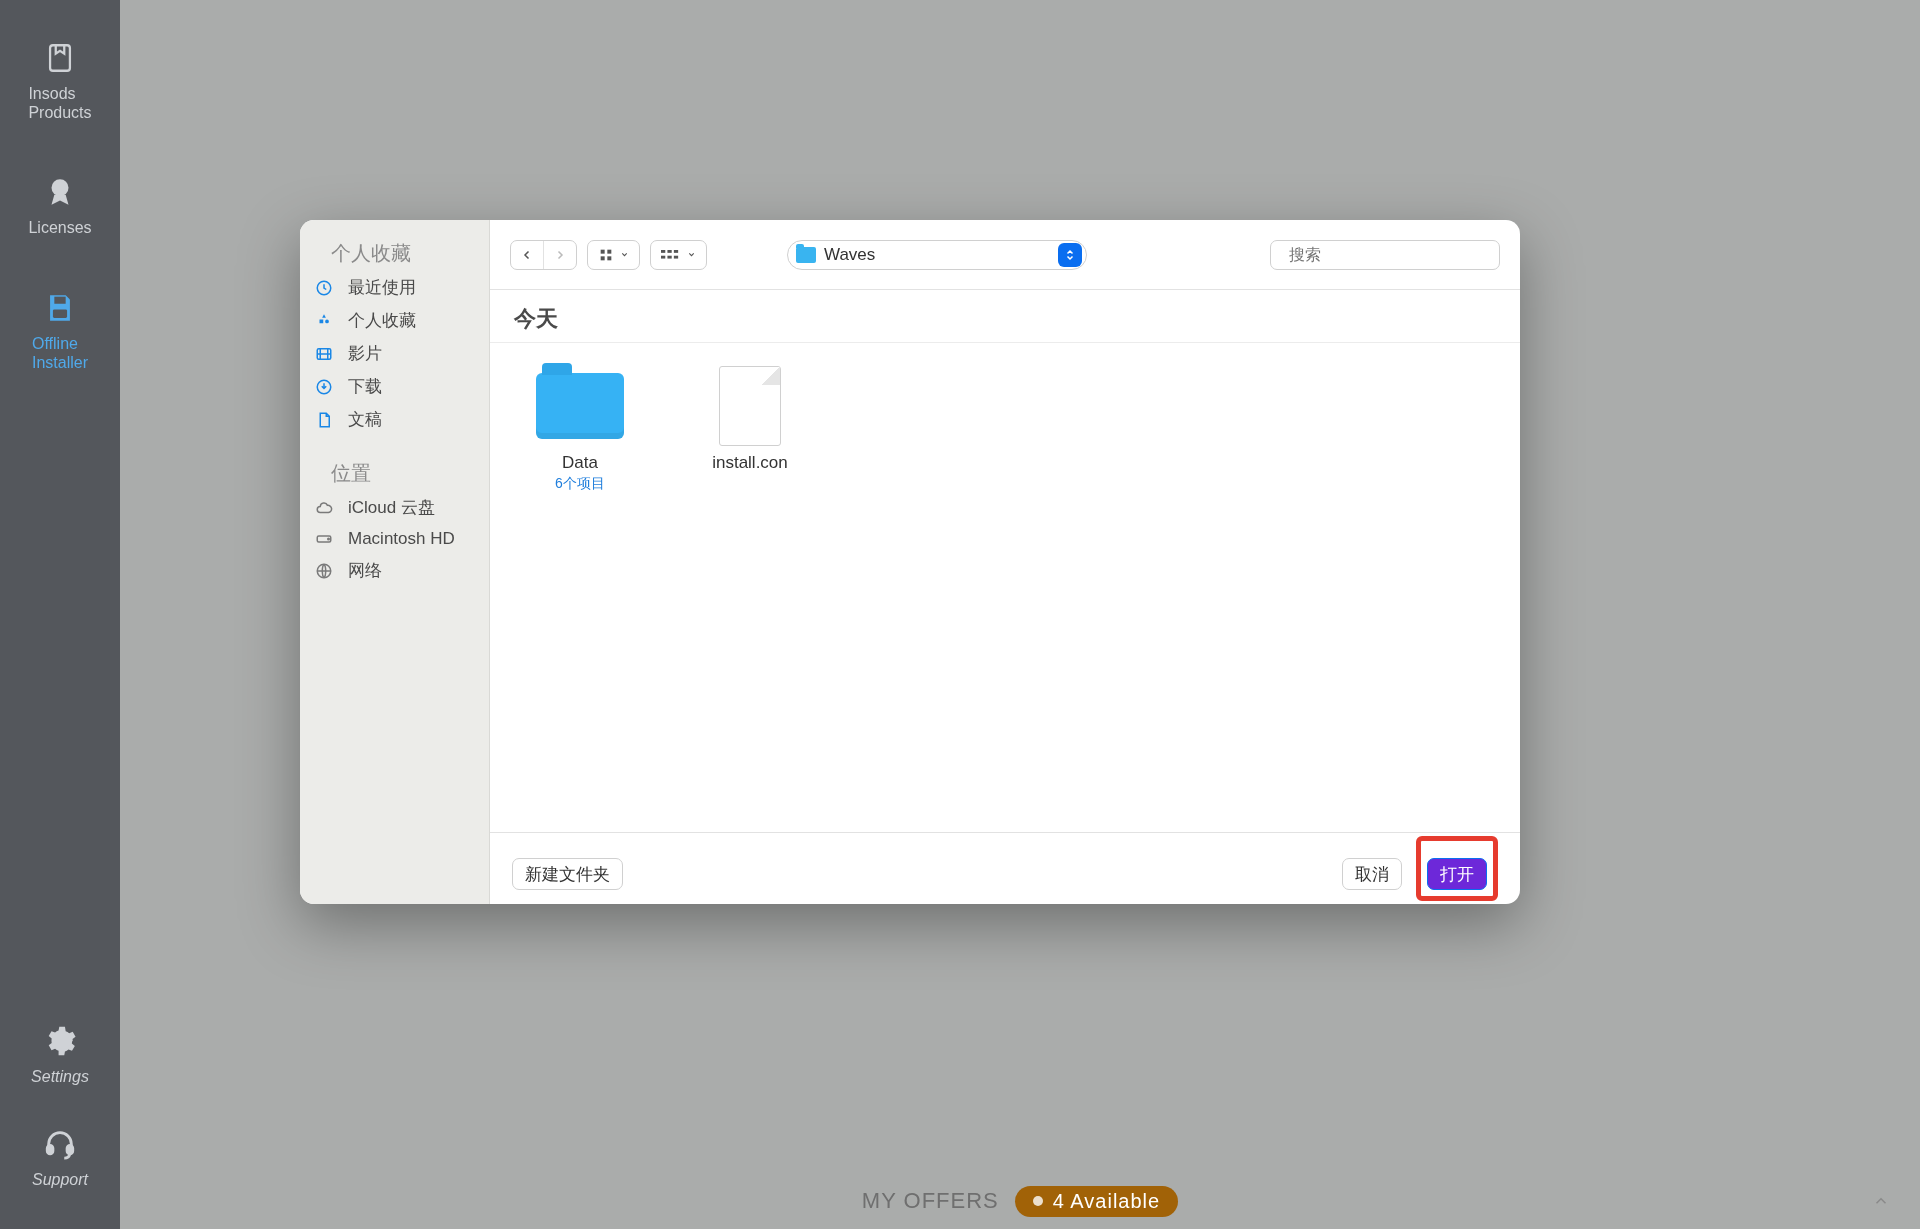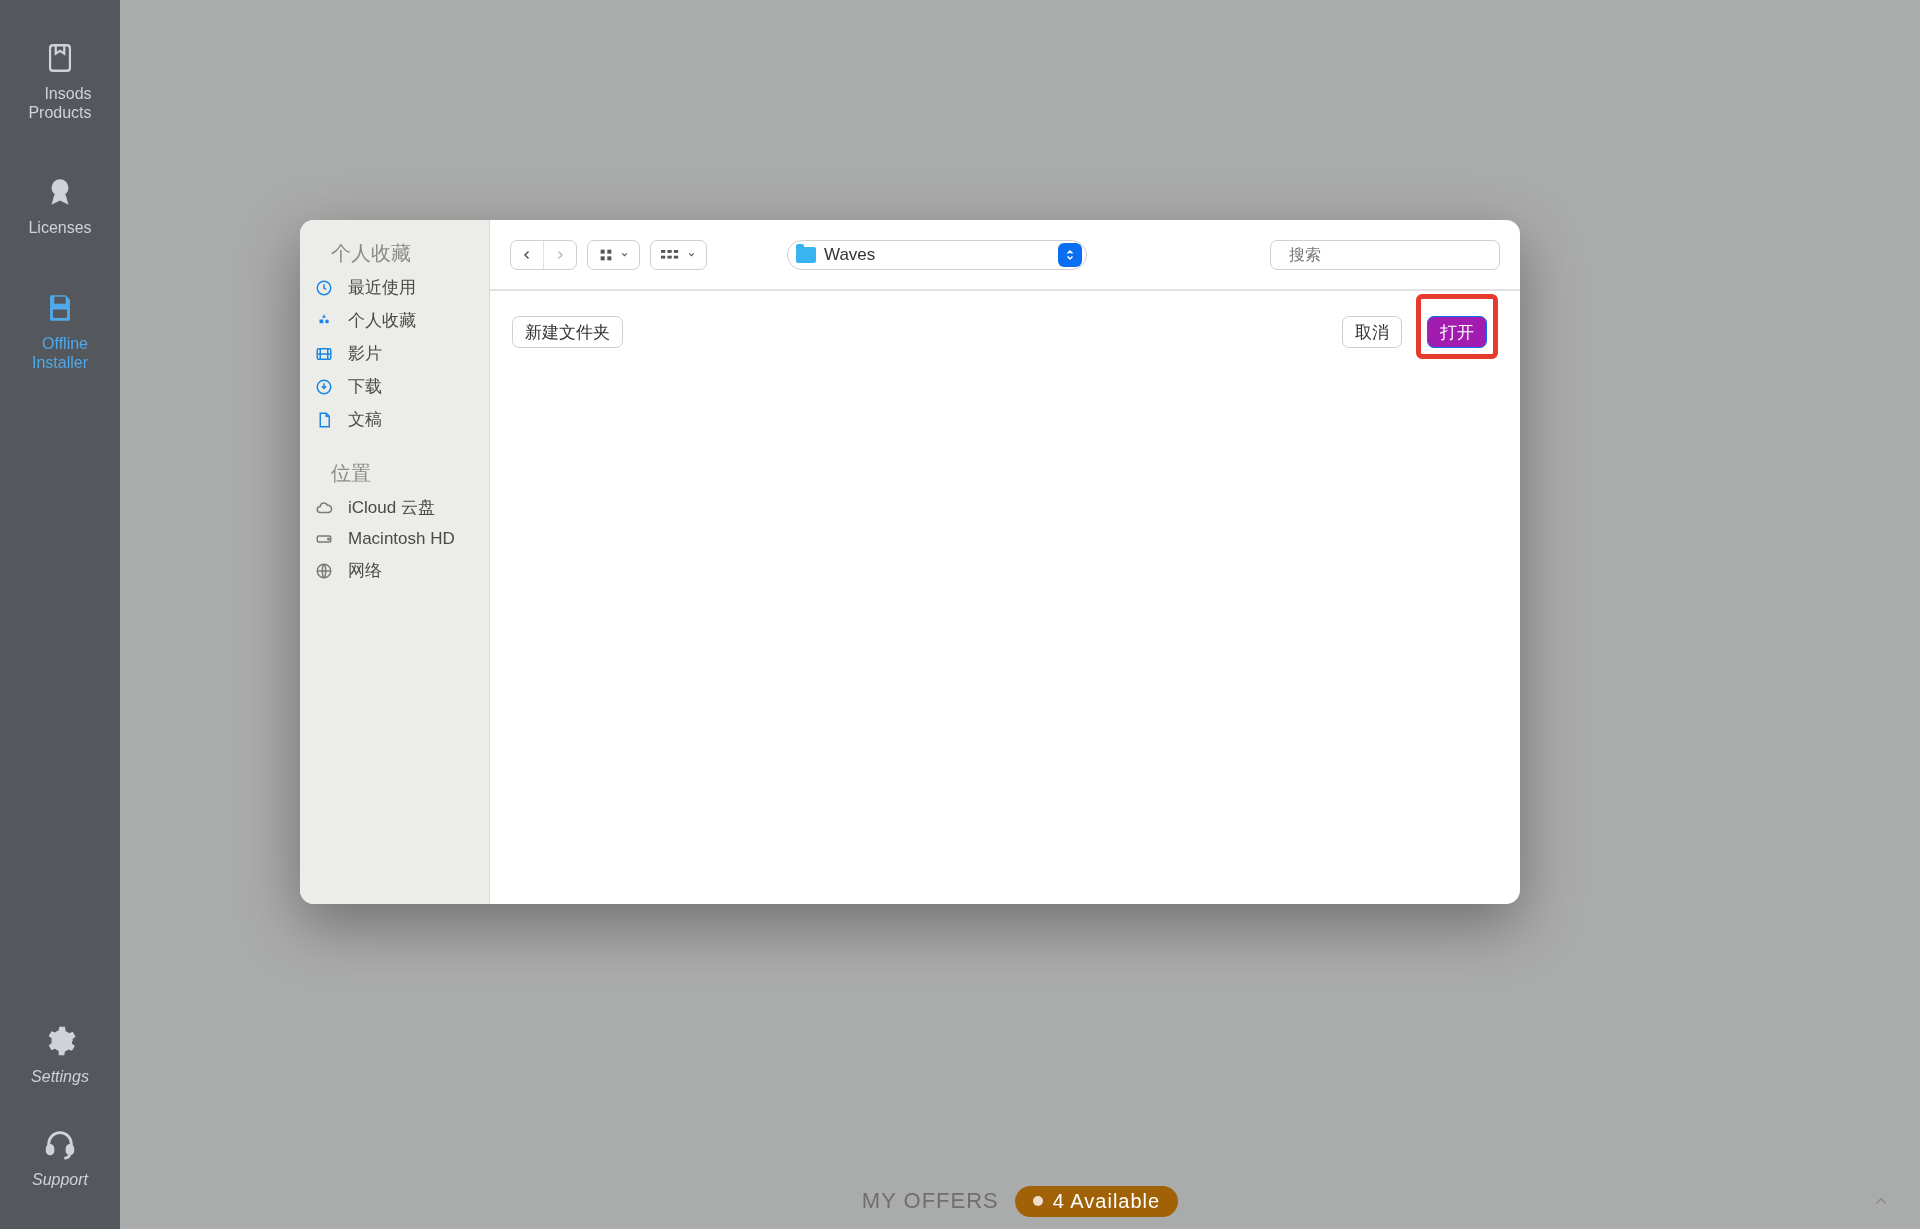"Insods" .app-sidebar .nav-item { text-align: right -> left }
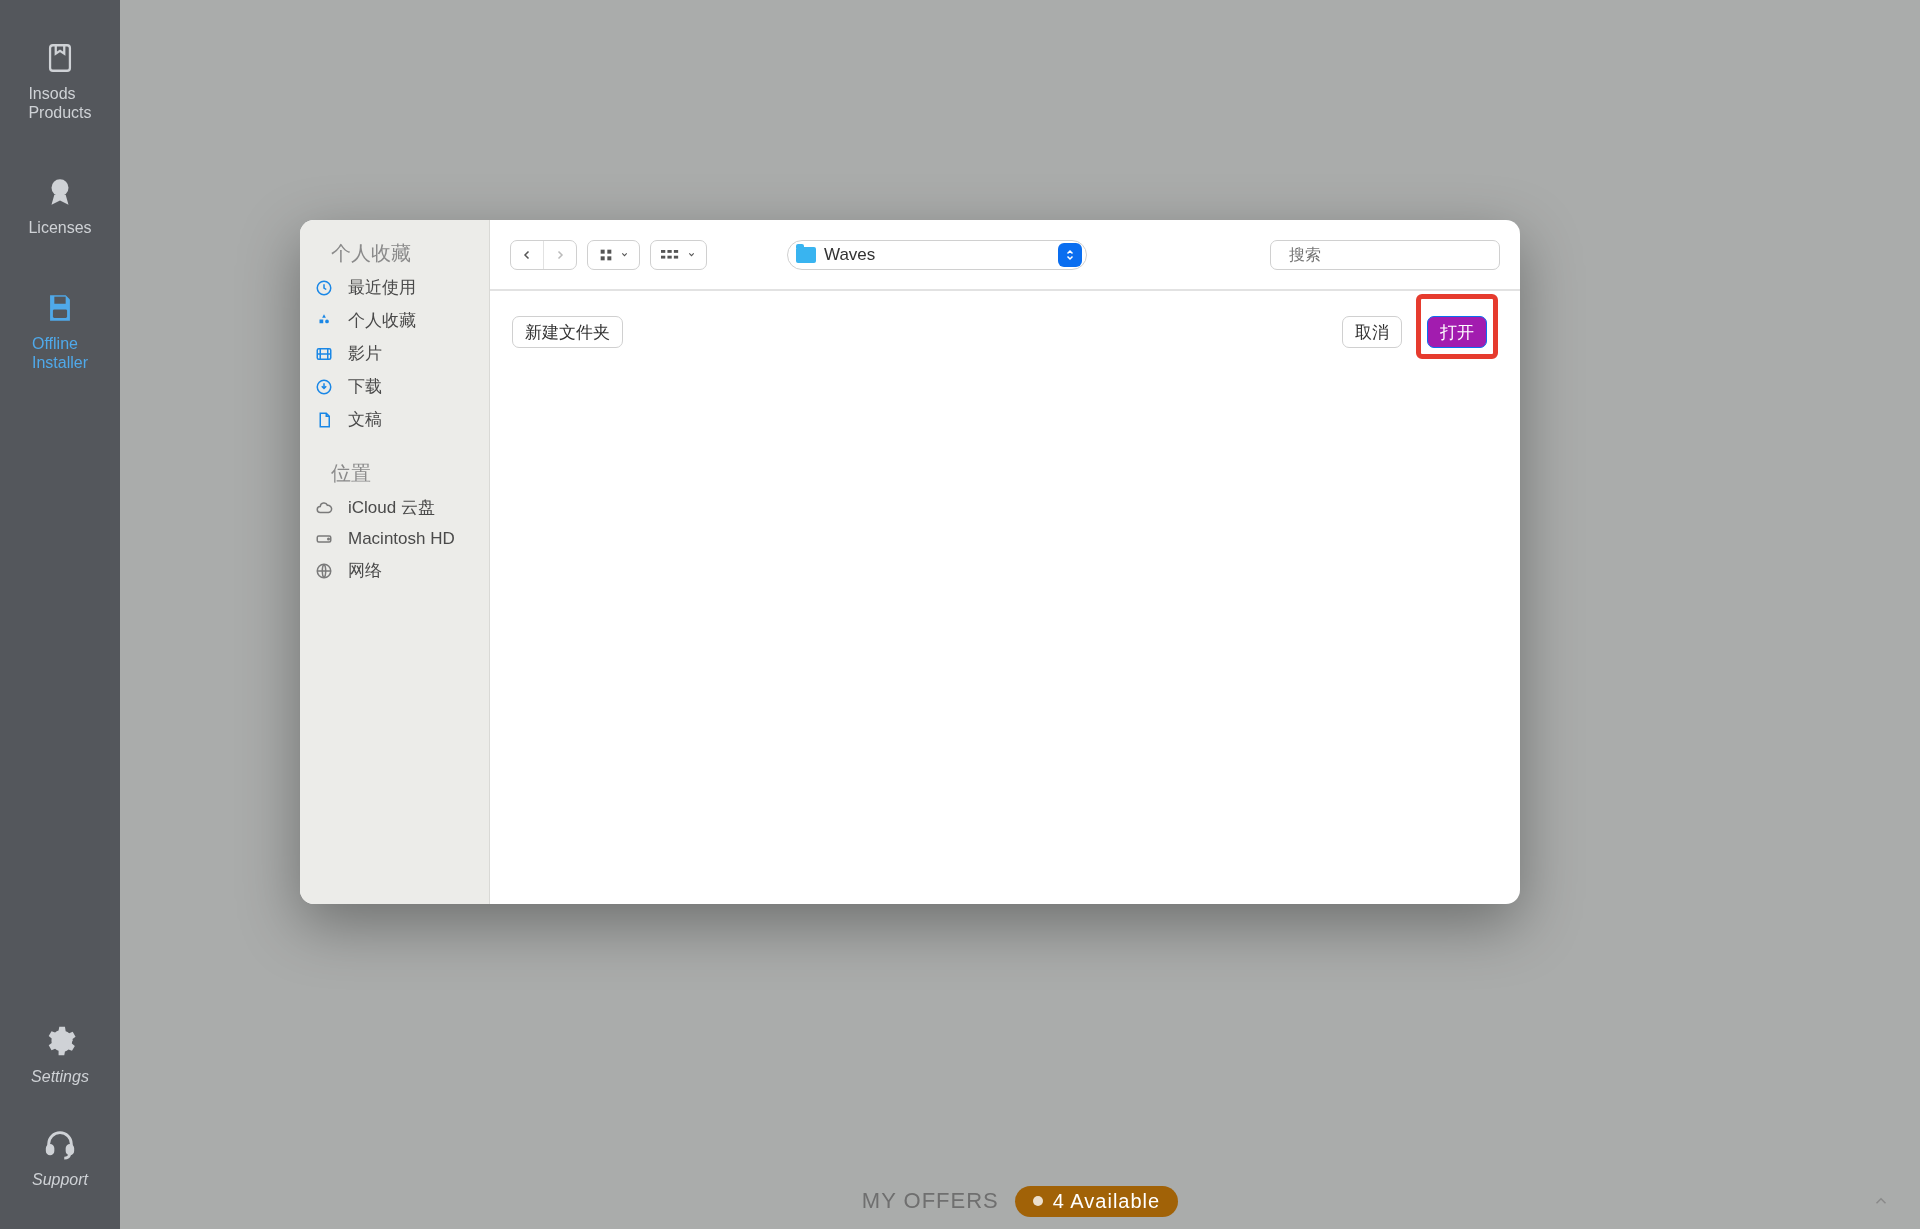"今天" div.grid-wrap { html: none -> <div> <div>今天</div> <div> <div> <div> <div></div> </div> <div>Data</div> <div>6个项目</div> </div> <div> <div> <div></div> </div> <div>install.con</div> </div> </div> </div> }
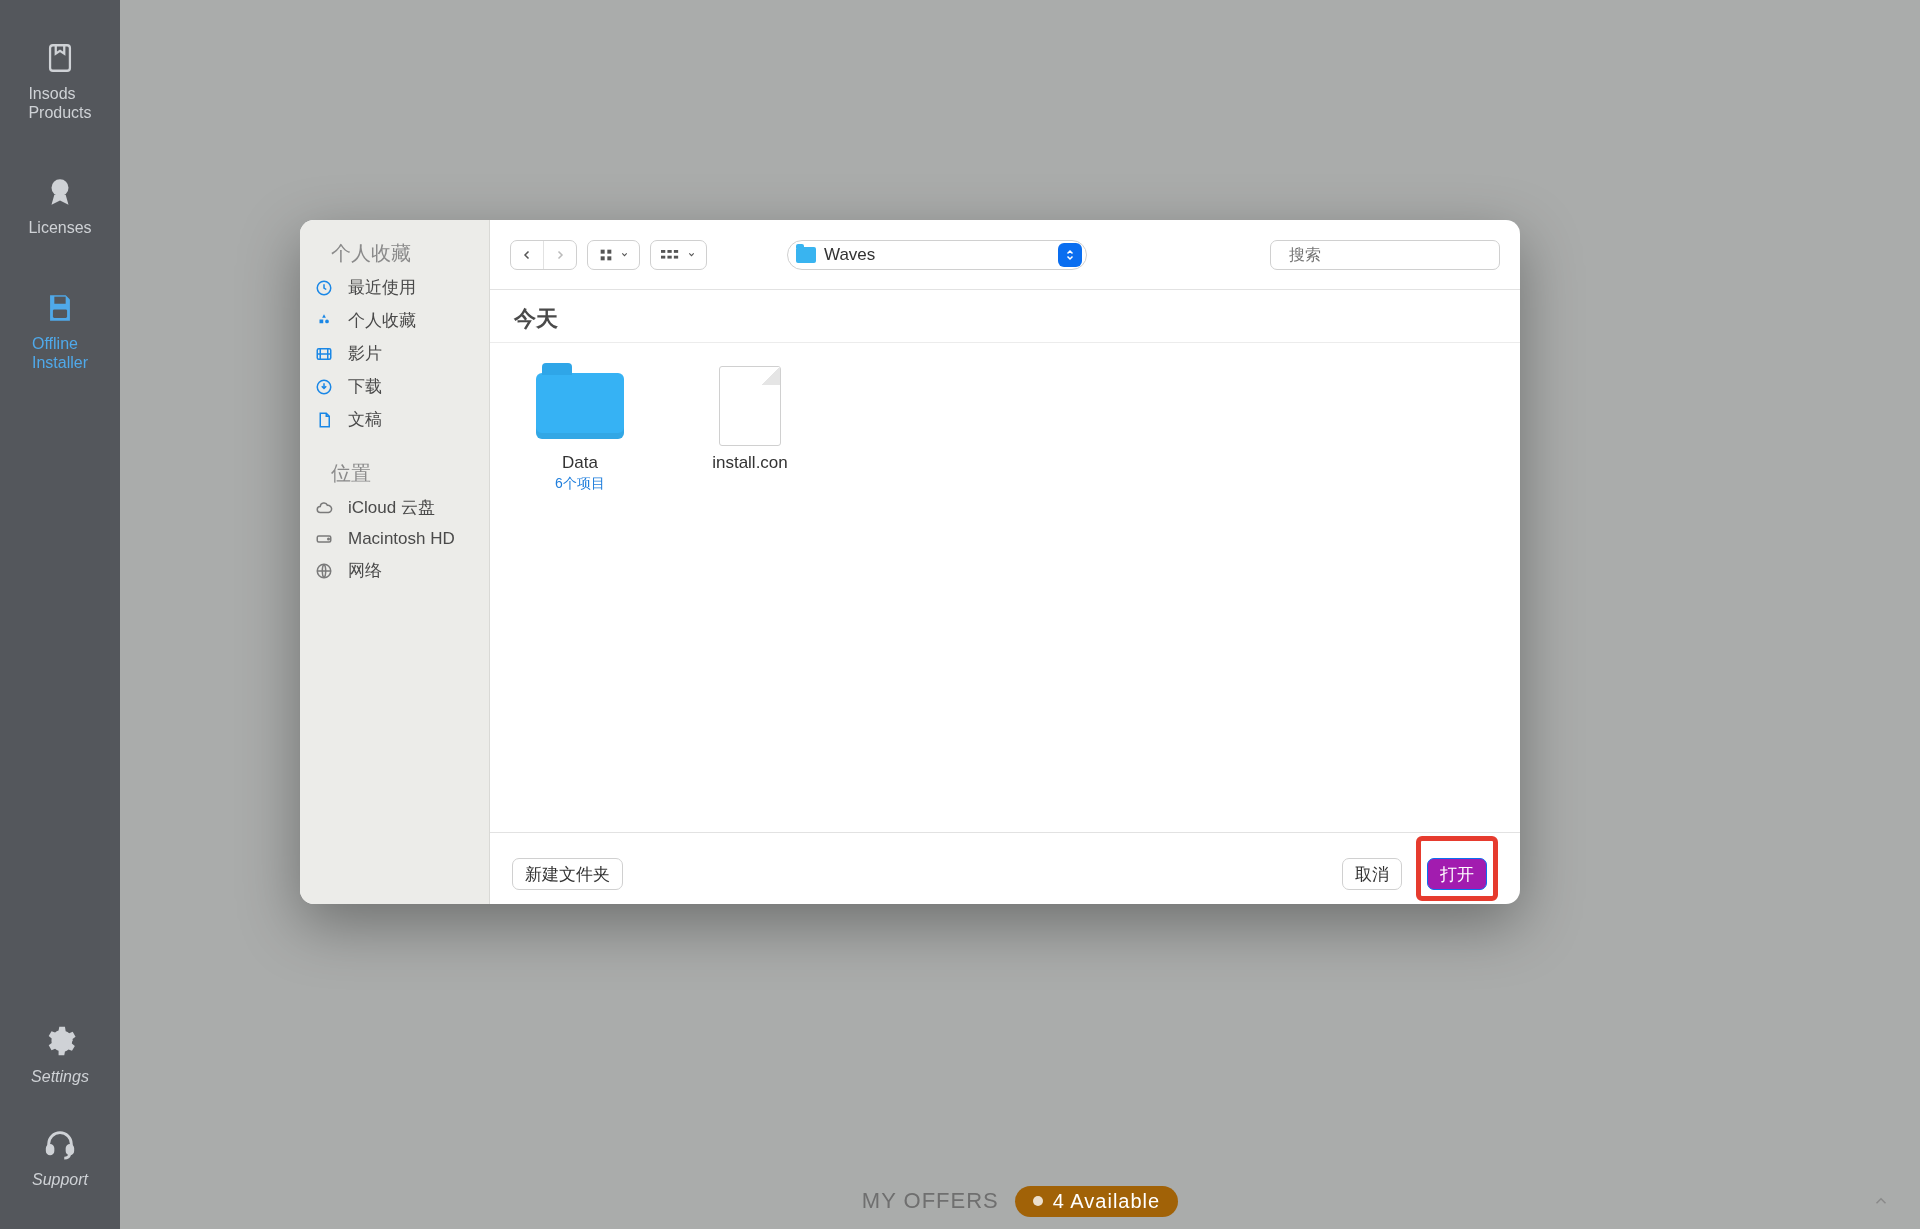"打开" .btn.primary { background: #a21caf -> #6d28d9 }
